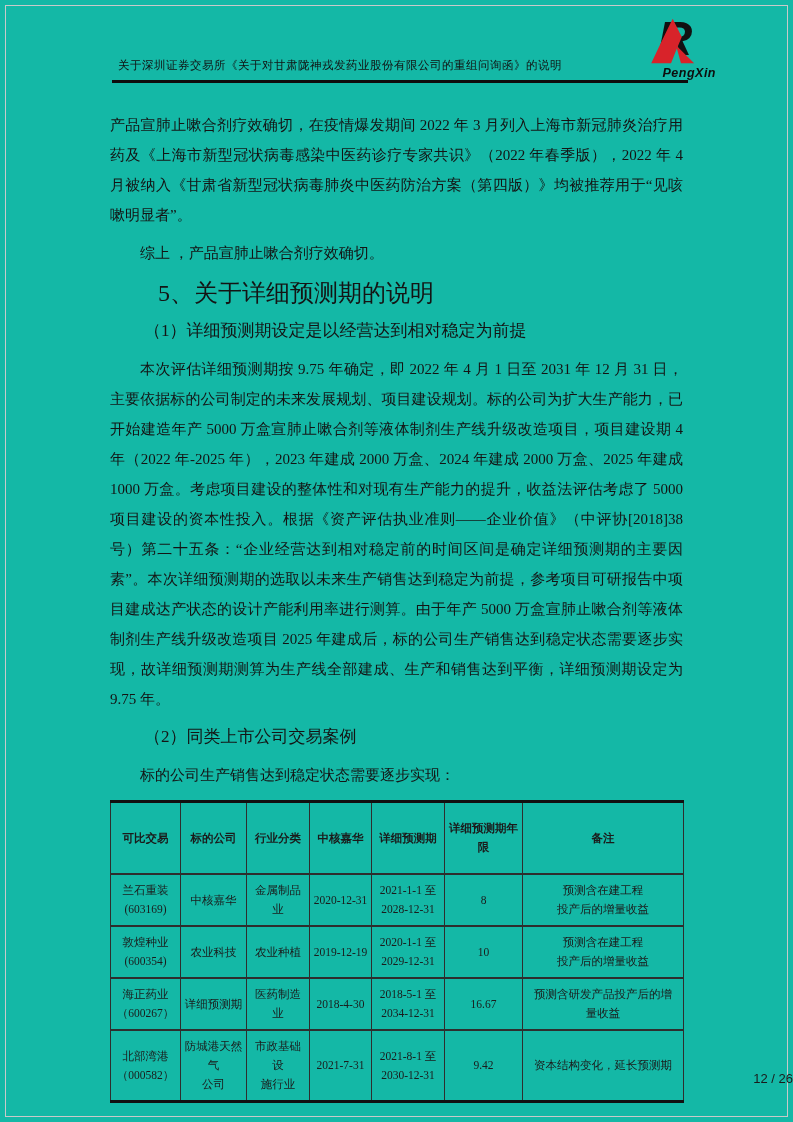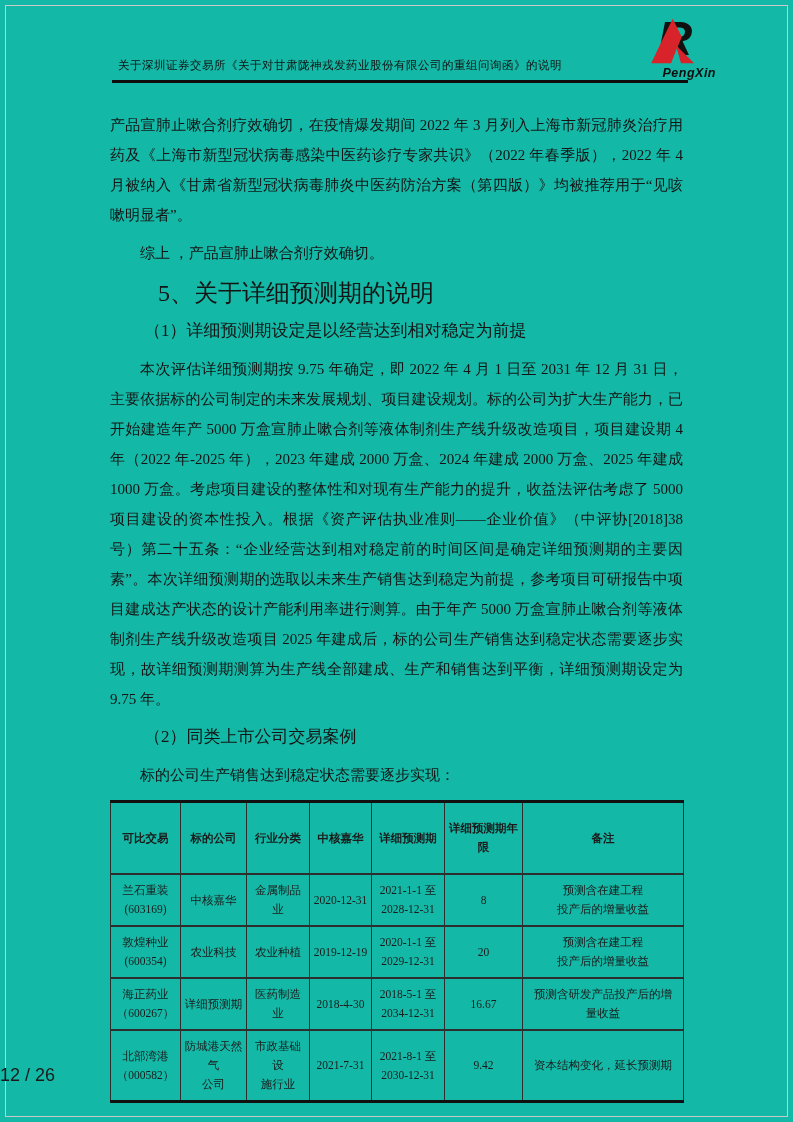"20" td { text: 20 -> 10 }
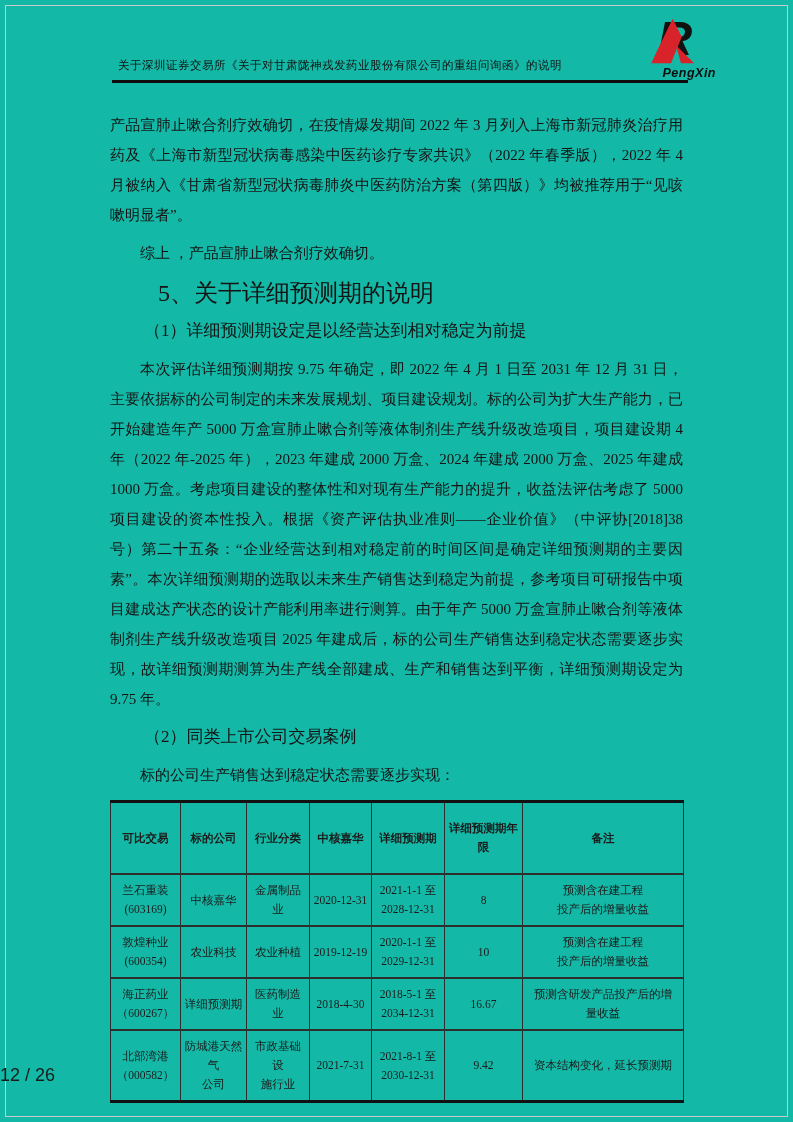"12 / 26" .footer { font-size: 18px -> 13px; text-align: left -> right }
